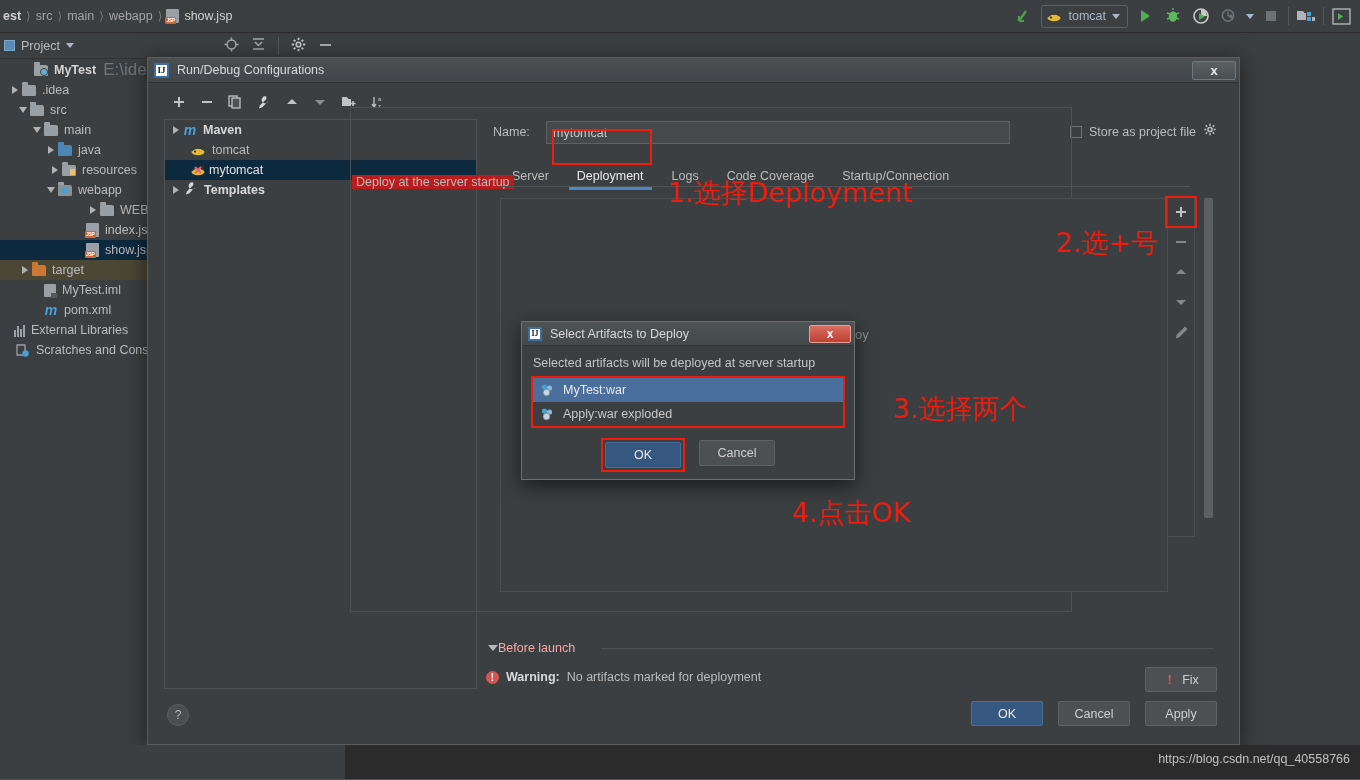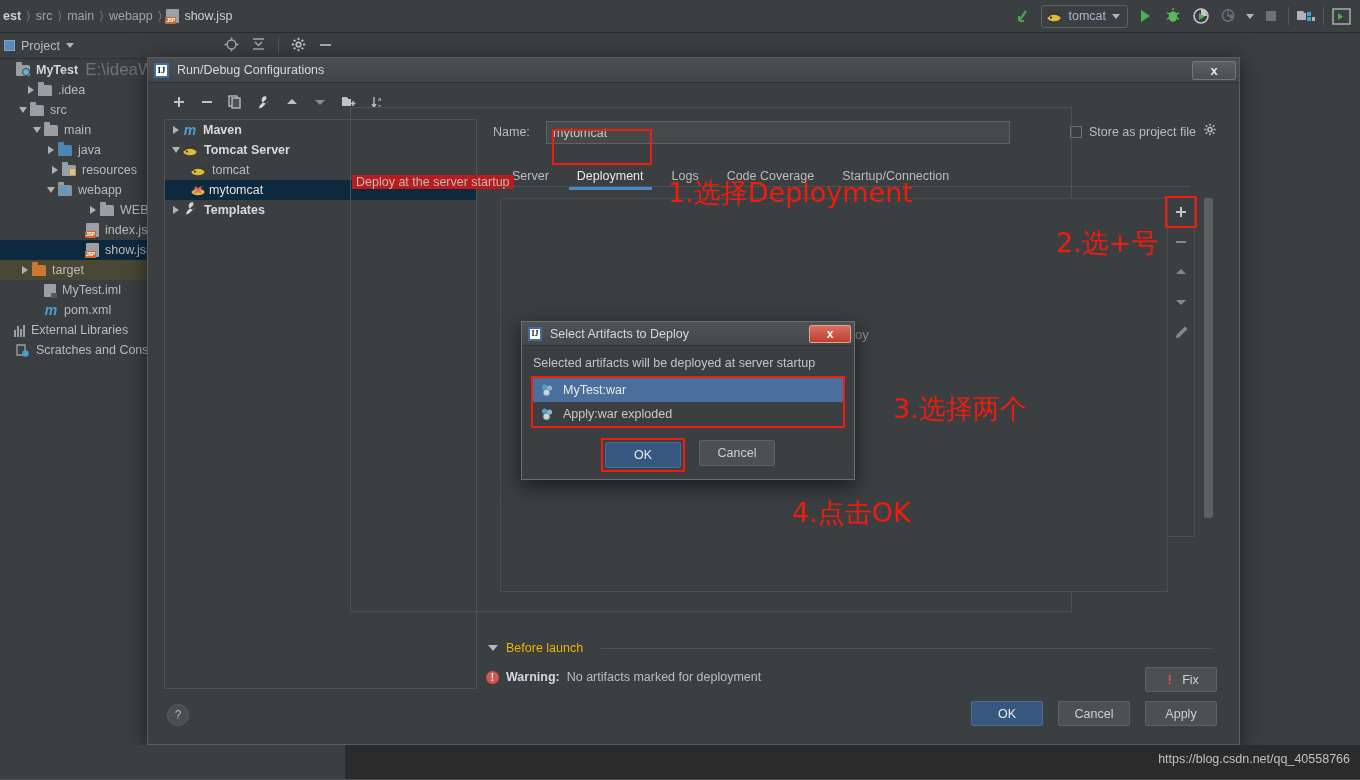"MyTest" div.tree-row { padding-left: 2px -> 20px }
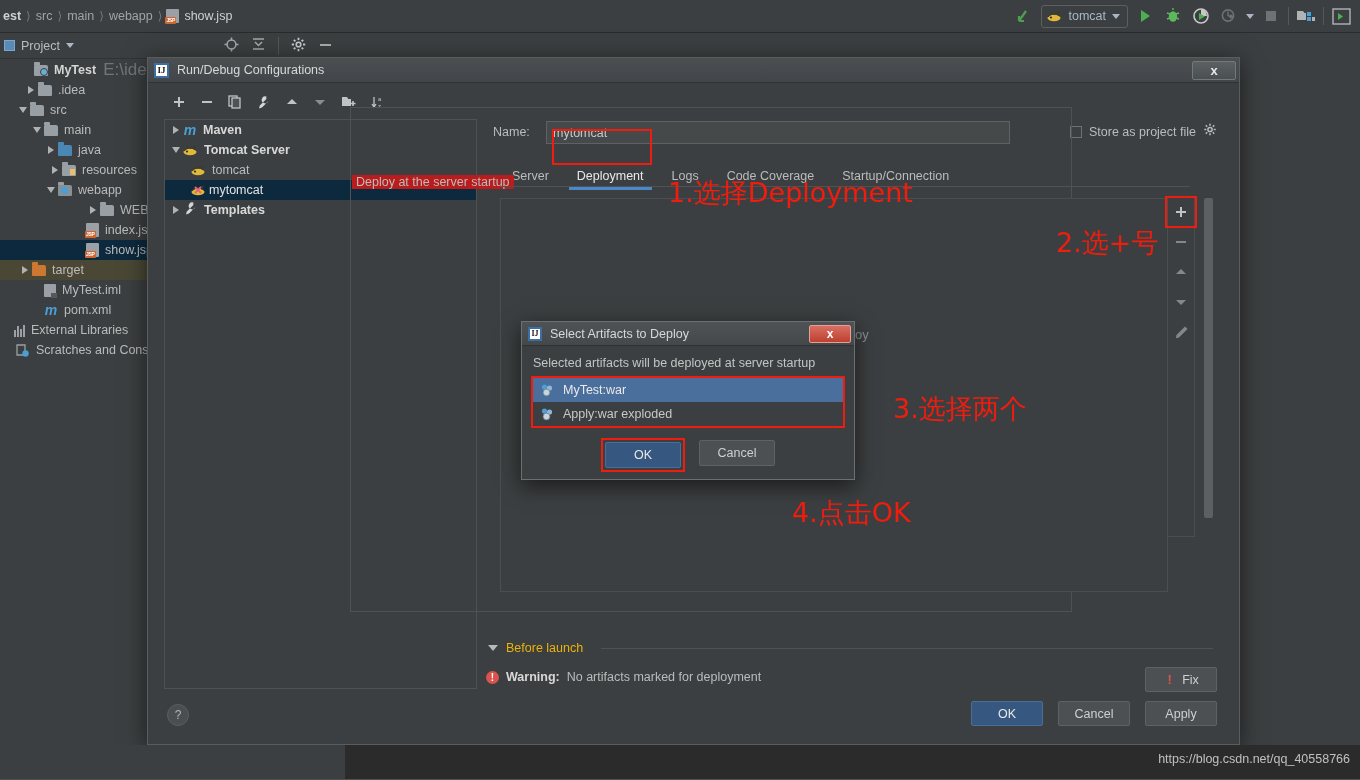".idea" div.tree-row { padding-left: 24px -> 8px }
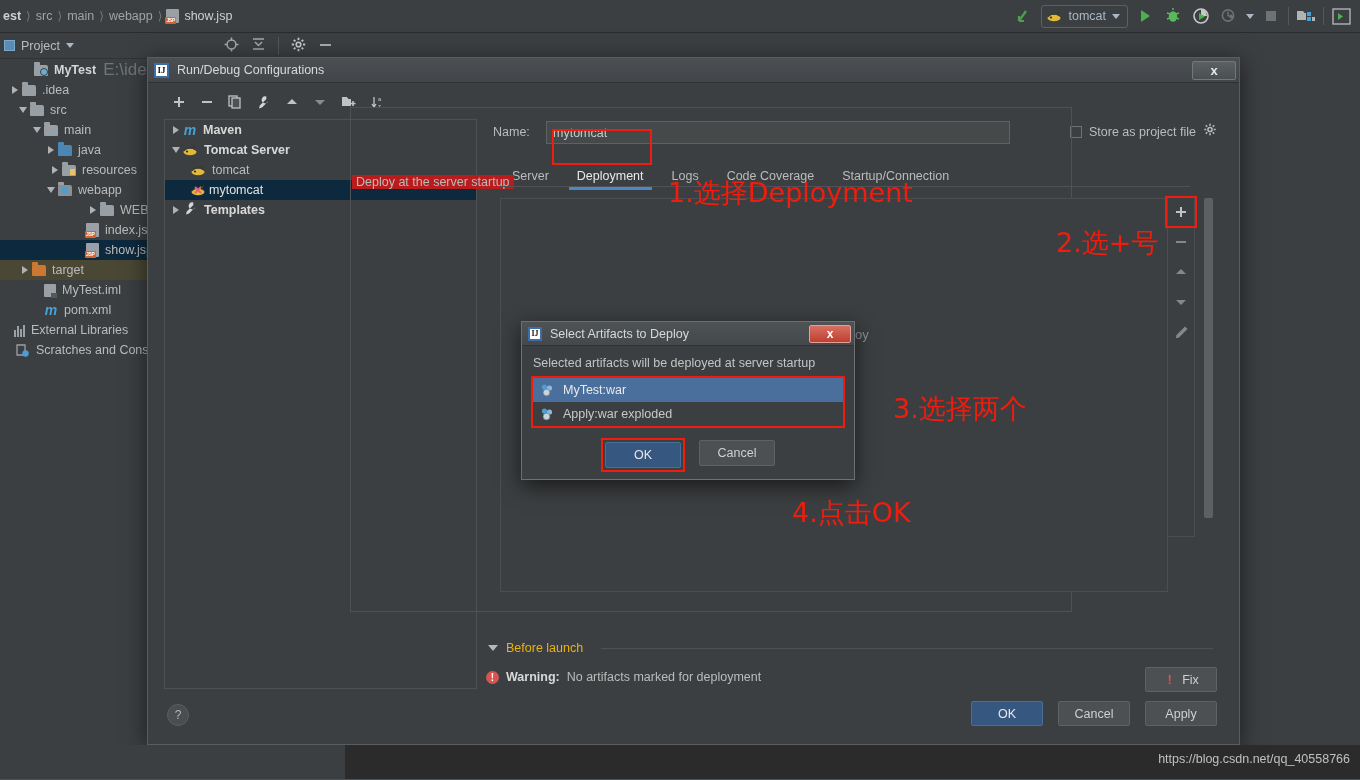"Tomcat Server" div.cfg-row { html: <div> <span> <span></span> </span> <span> <svg> <ellipse></ellipse> <path></path> <circle></circle> </svg> </span> <span>Tomcat Server</span> </div> -> none }
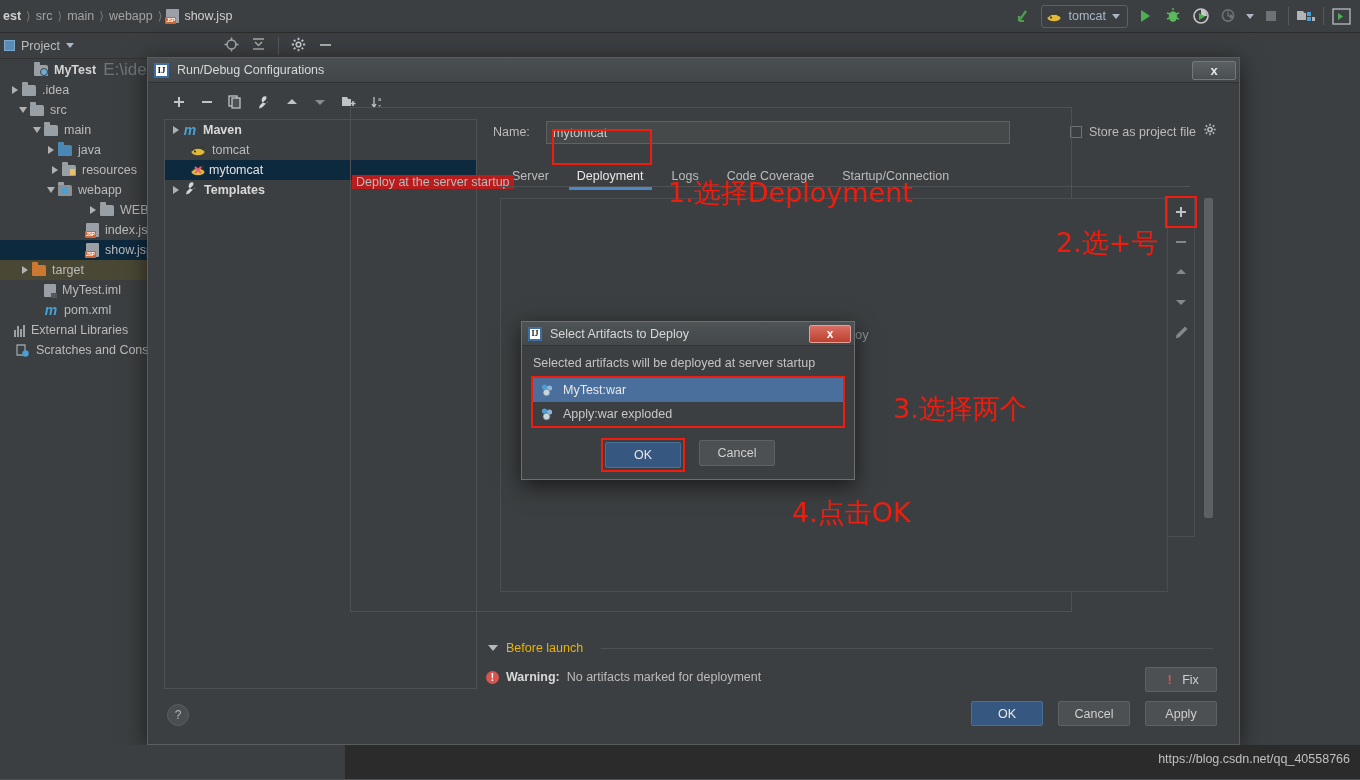"Before launch" .before-launch { color: #eab308 -> #fca5a5; gap: 8px -> none }
